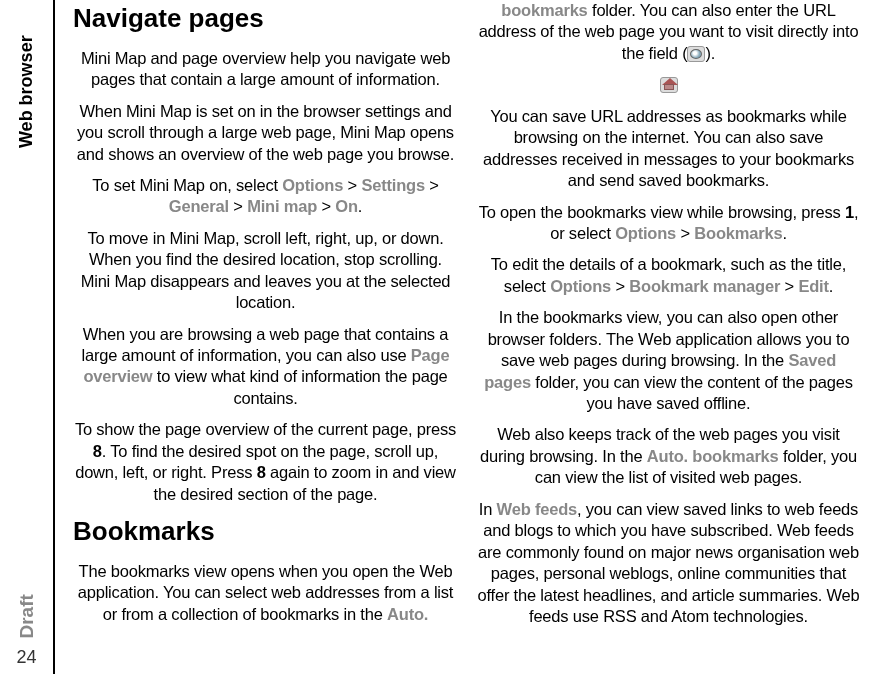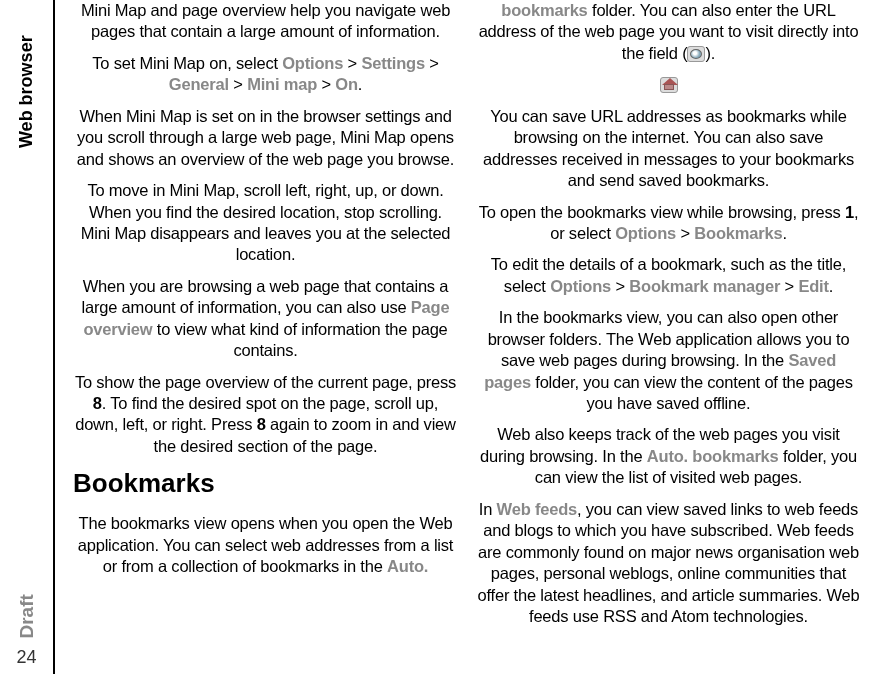"Navigate pages" h2 { html: none -> <h2>Navigate pages</h2> }
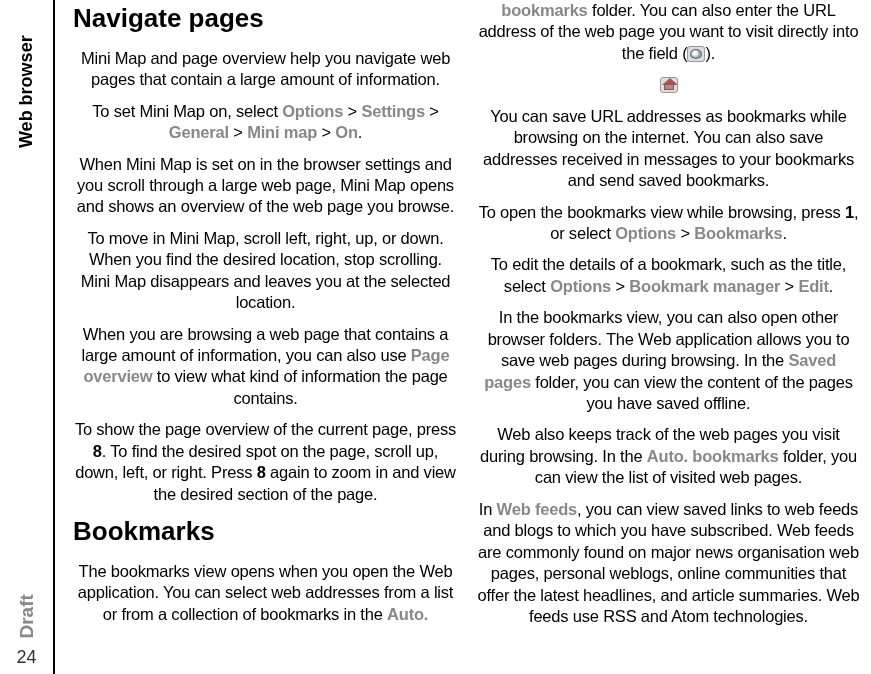"To set Mini Map on," p { order: before "When Mini Map is set" -> after "When Mini Map is set" }
